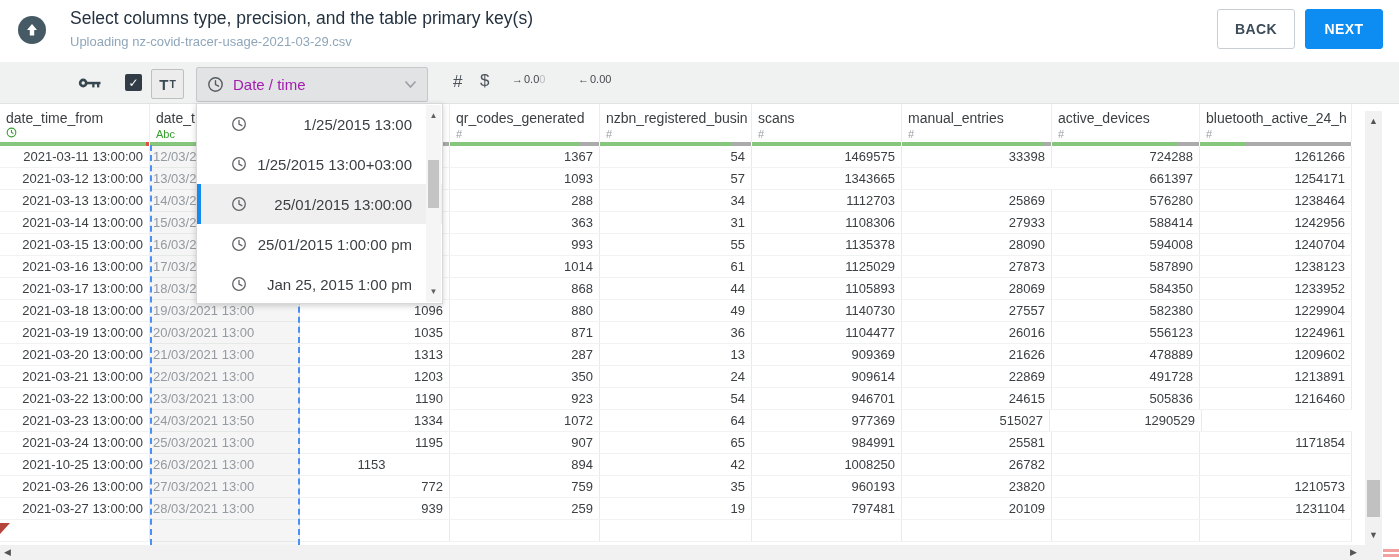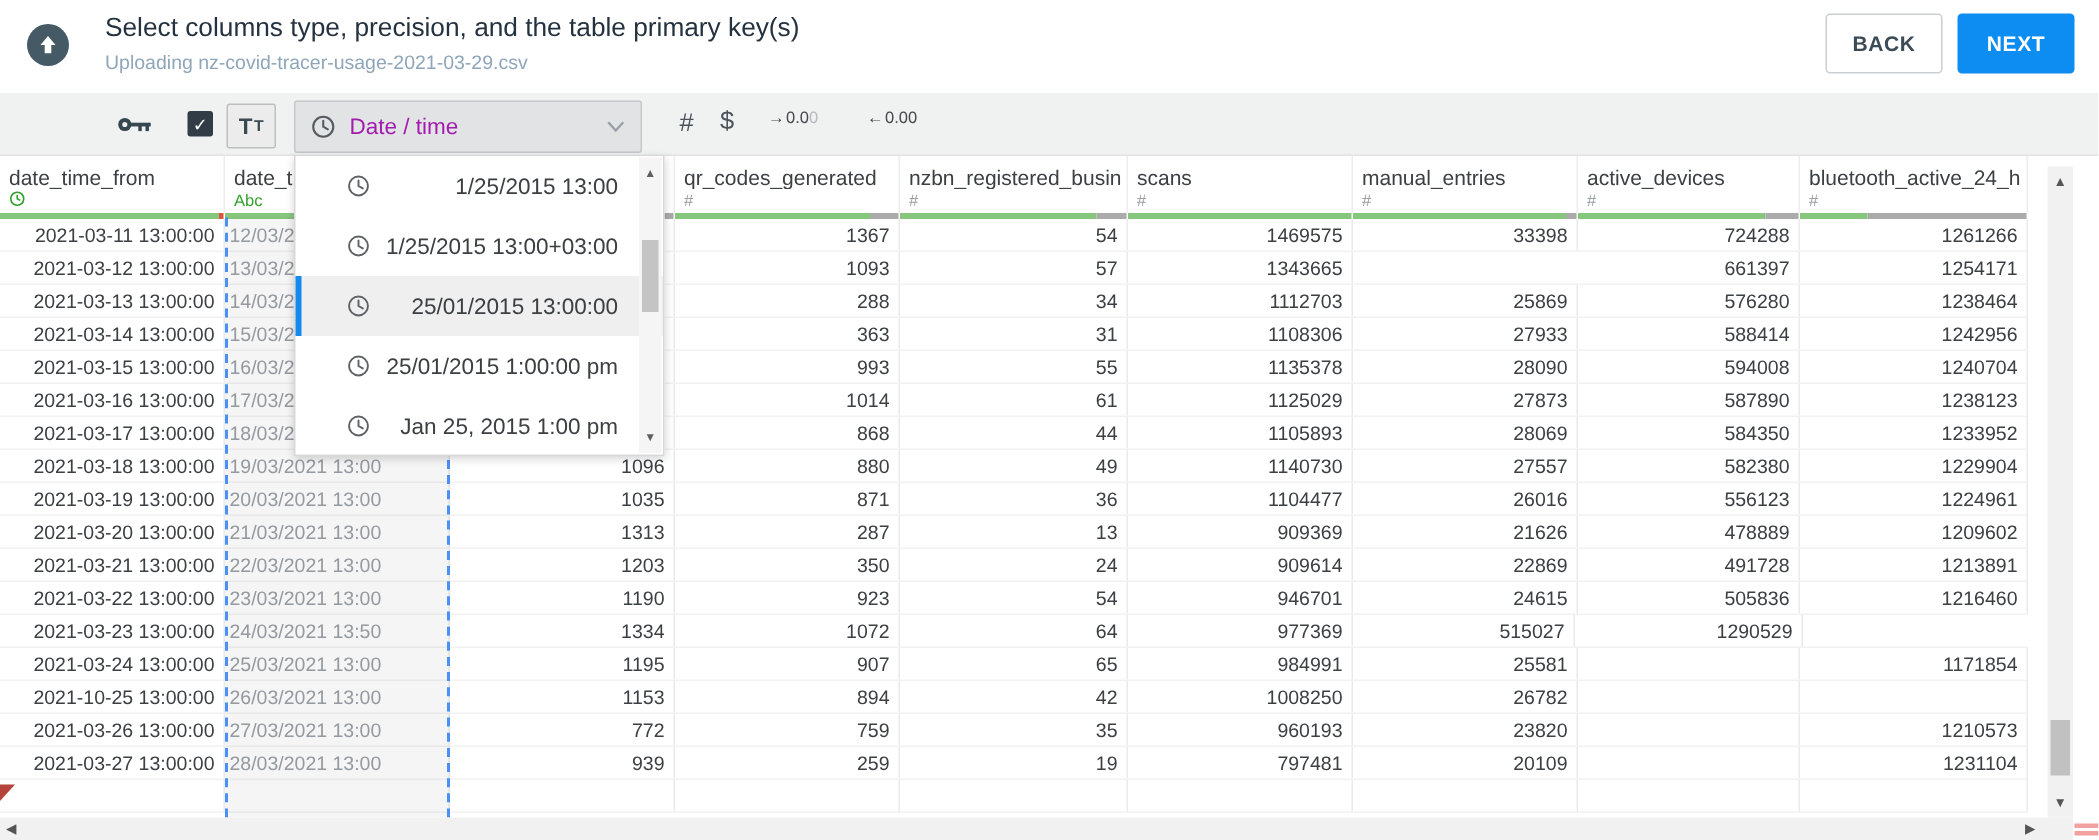"1153" div.td { text-align: none -> center }
